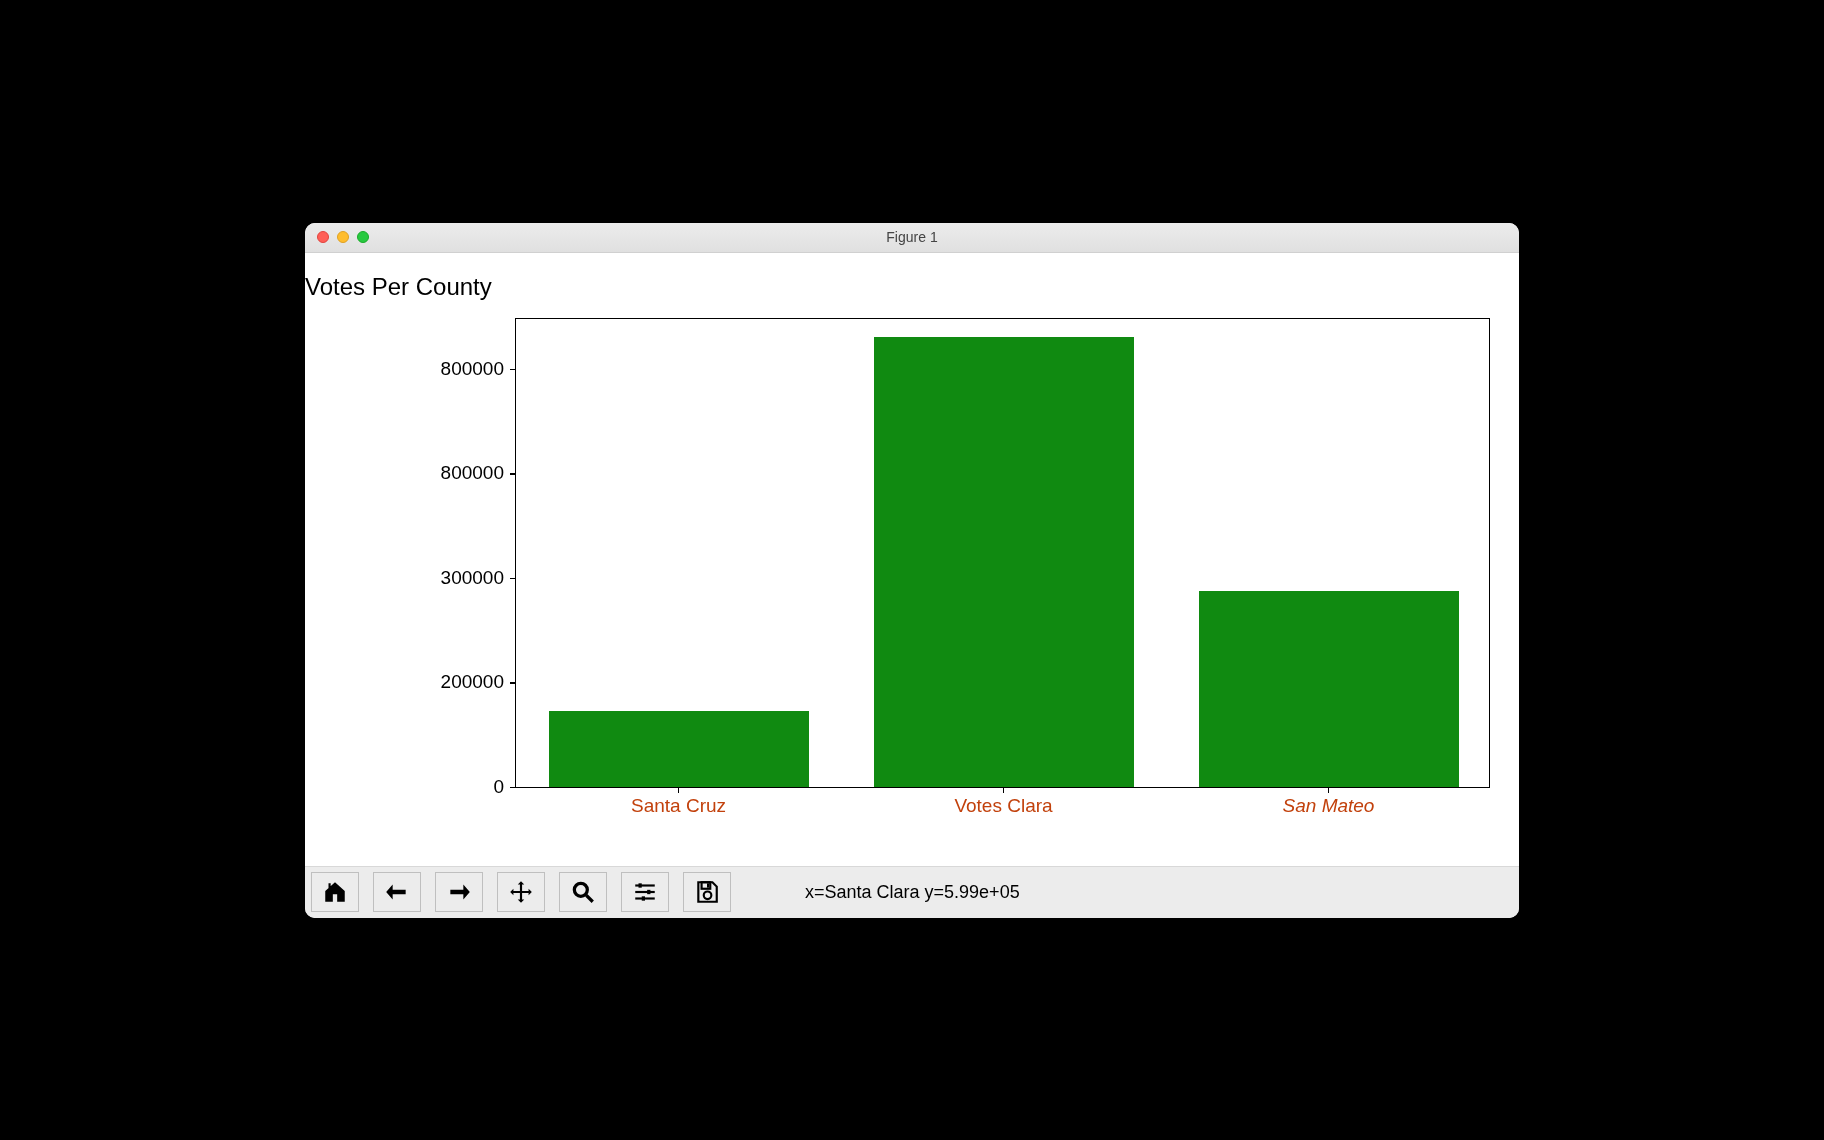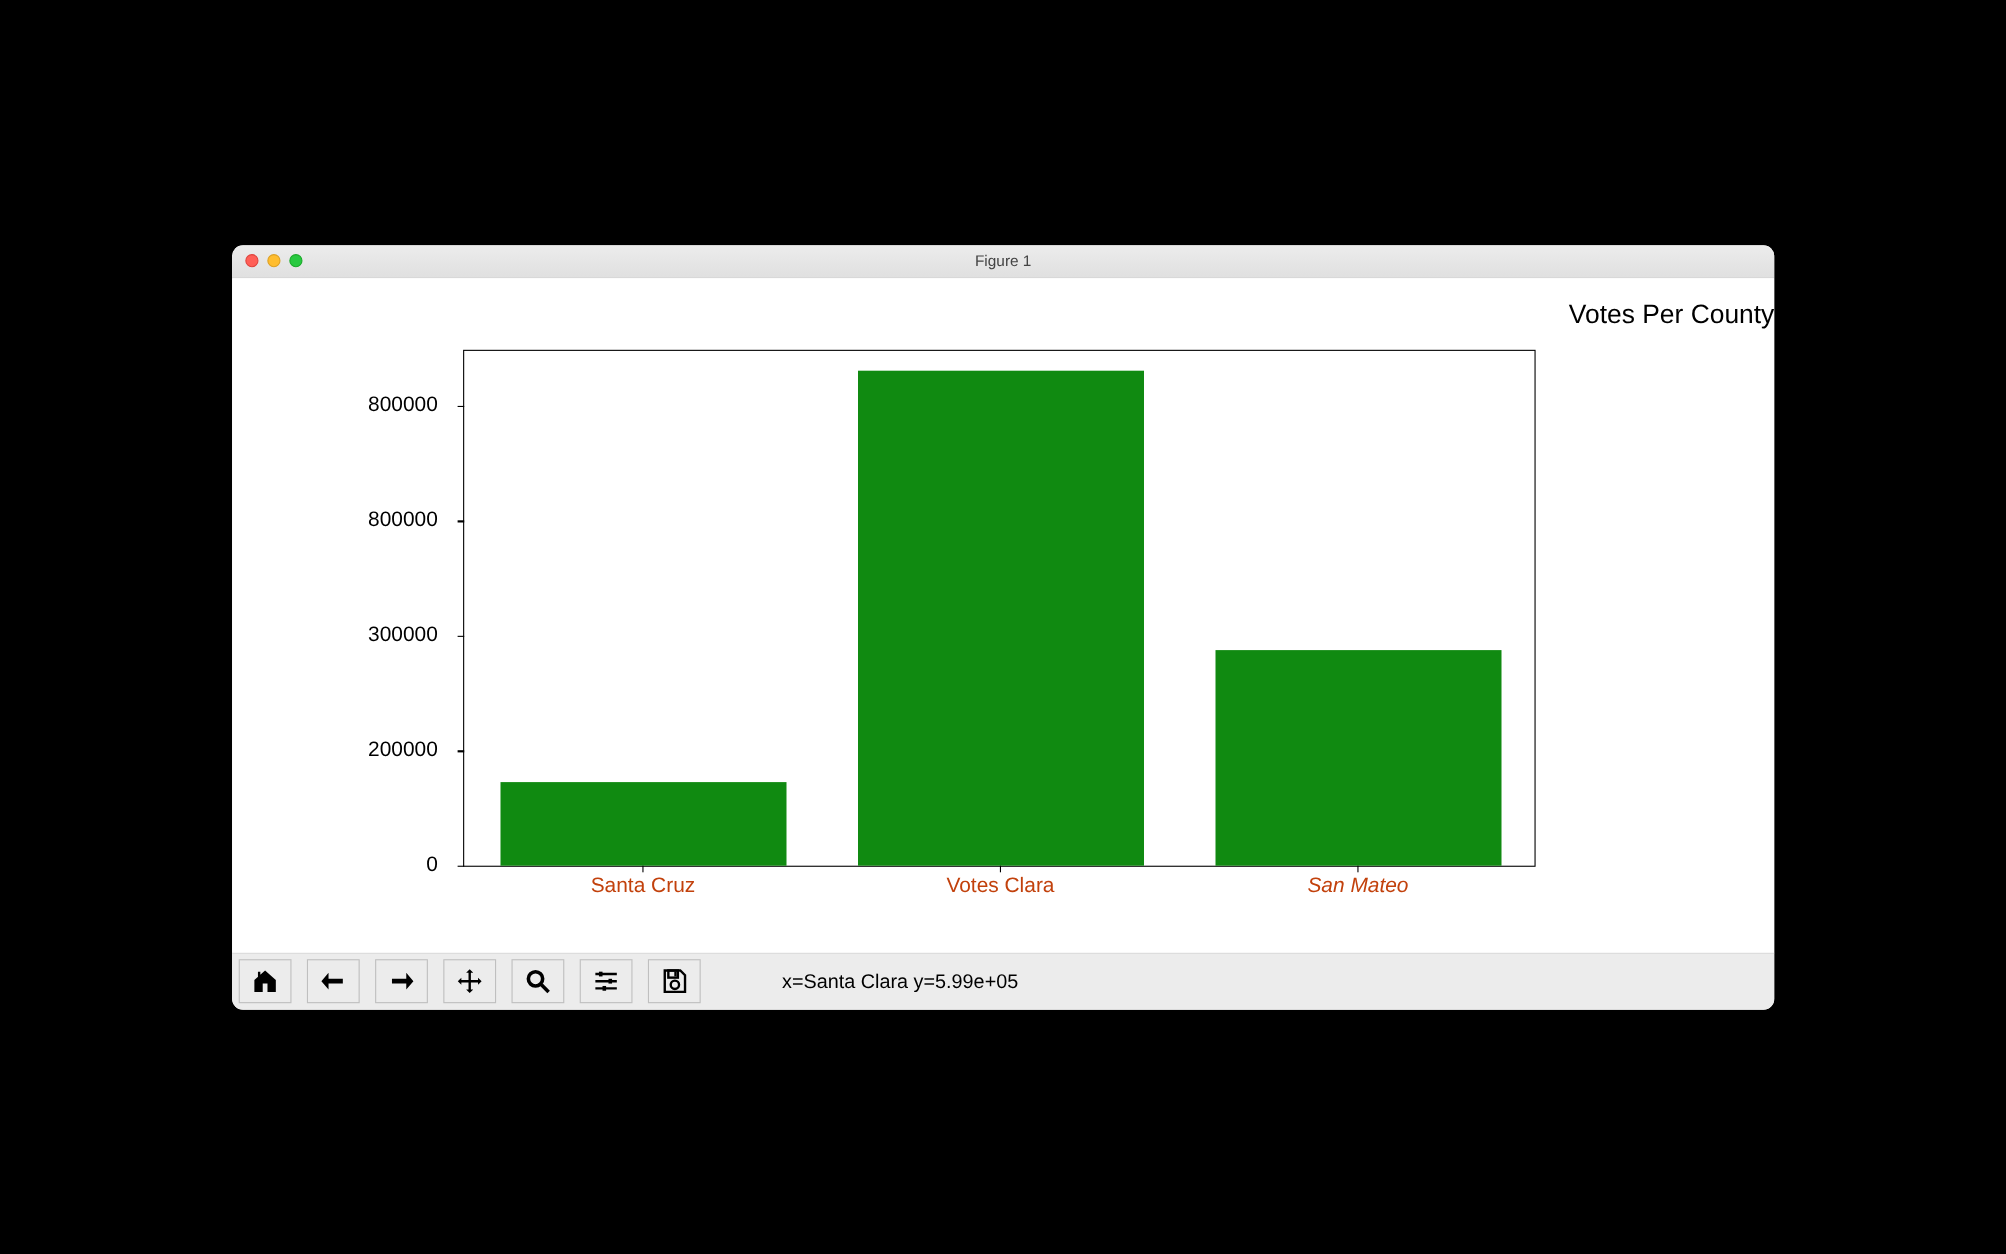"Figure 1" .window { width: 1402px -> 1214px }
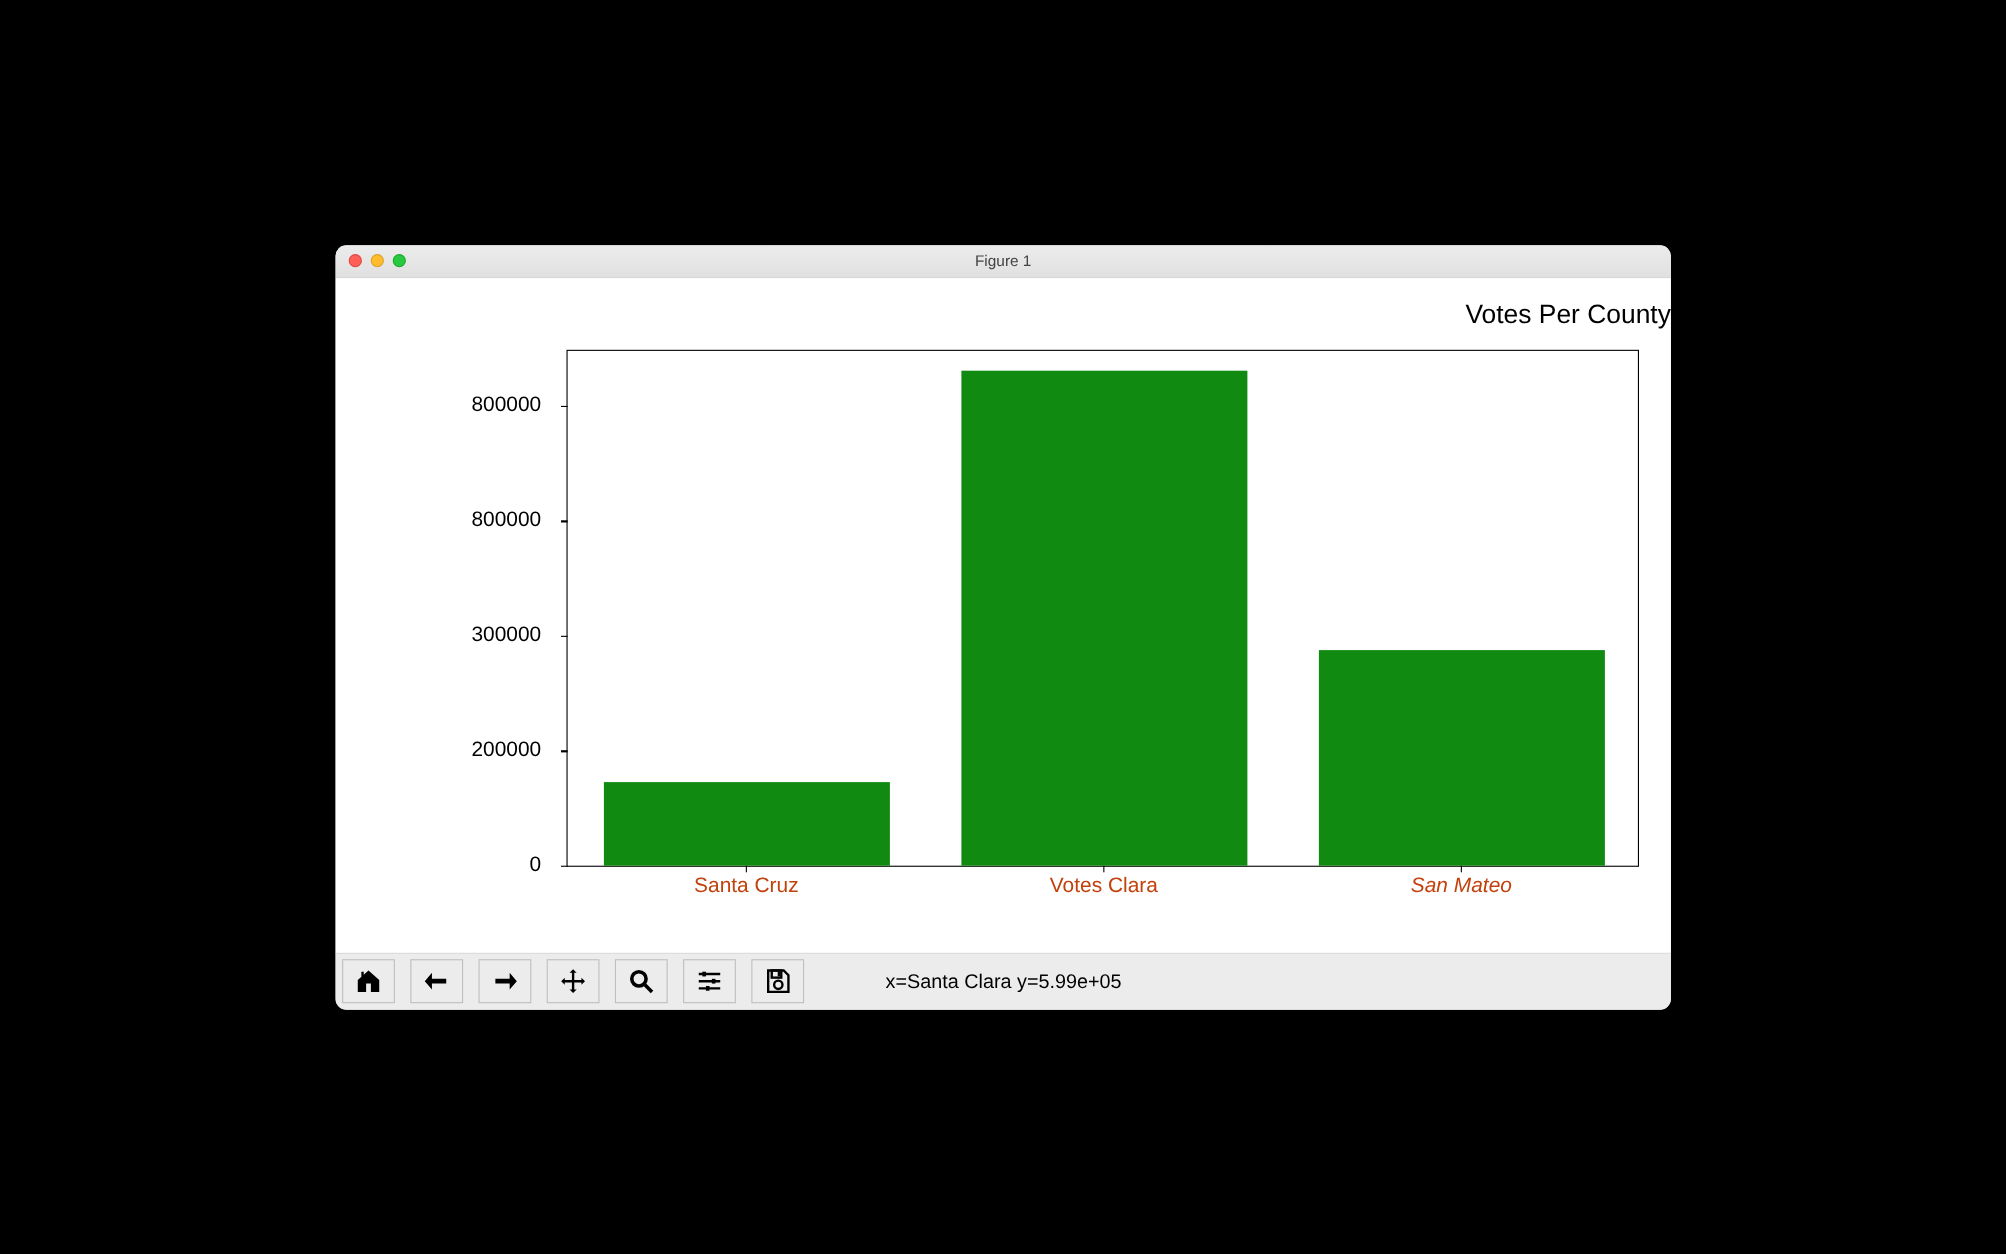"Votes Per County" .plot-title { text-align: right -> left }
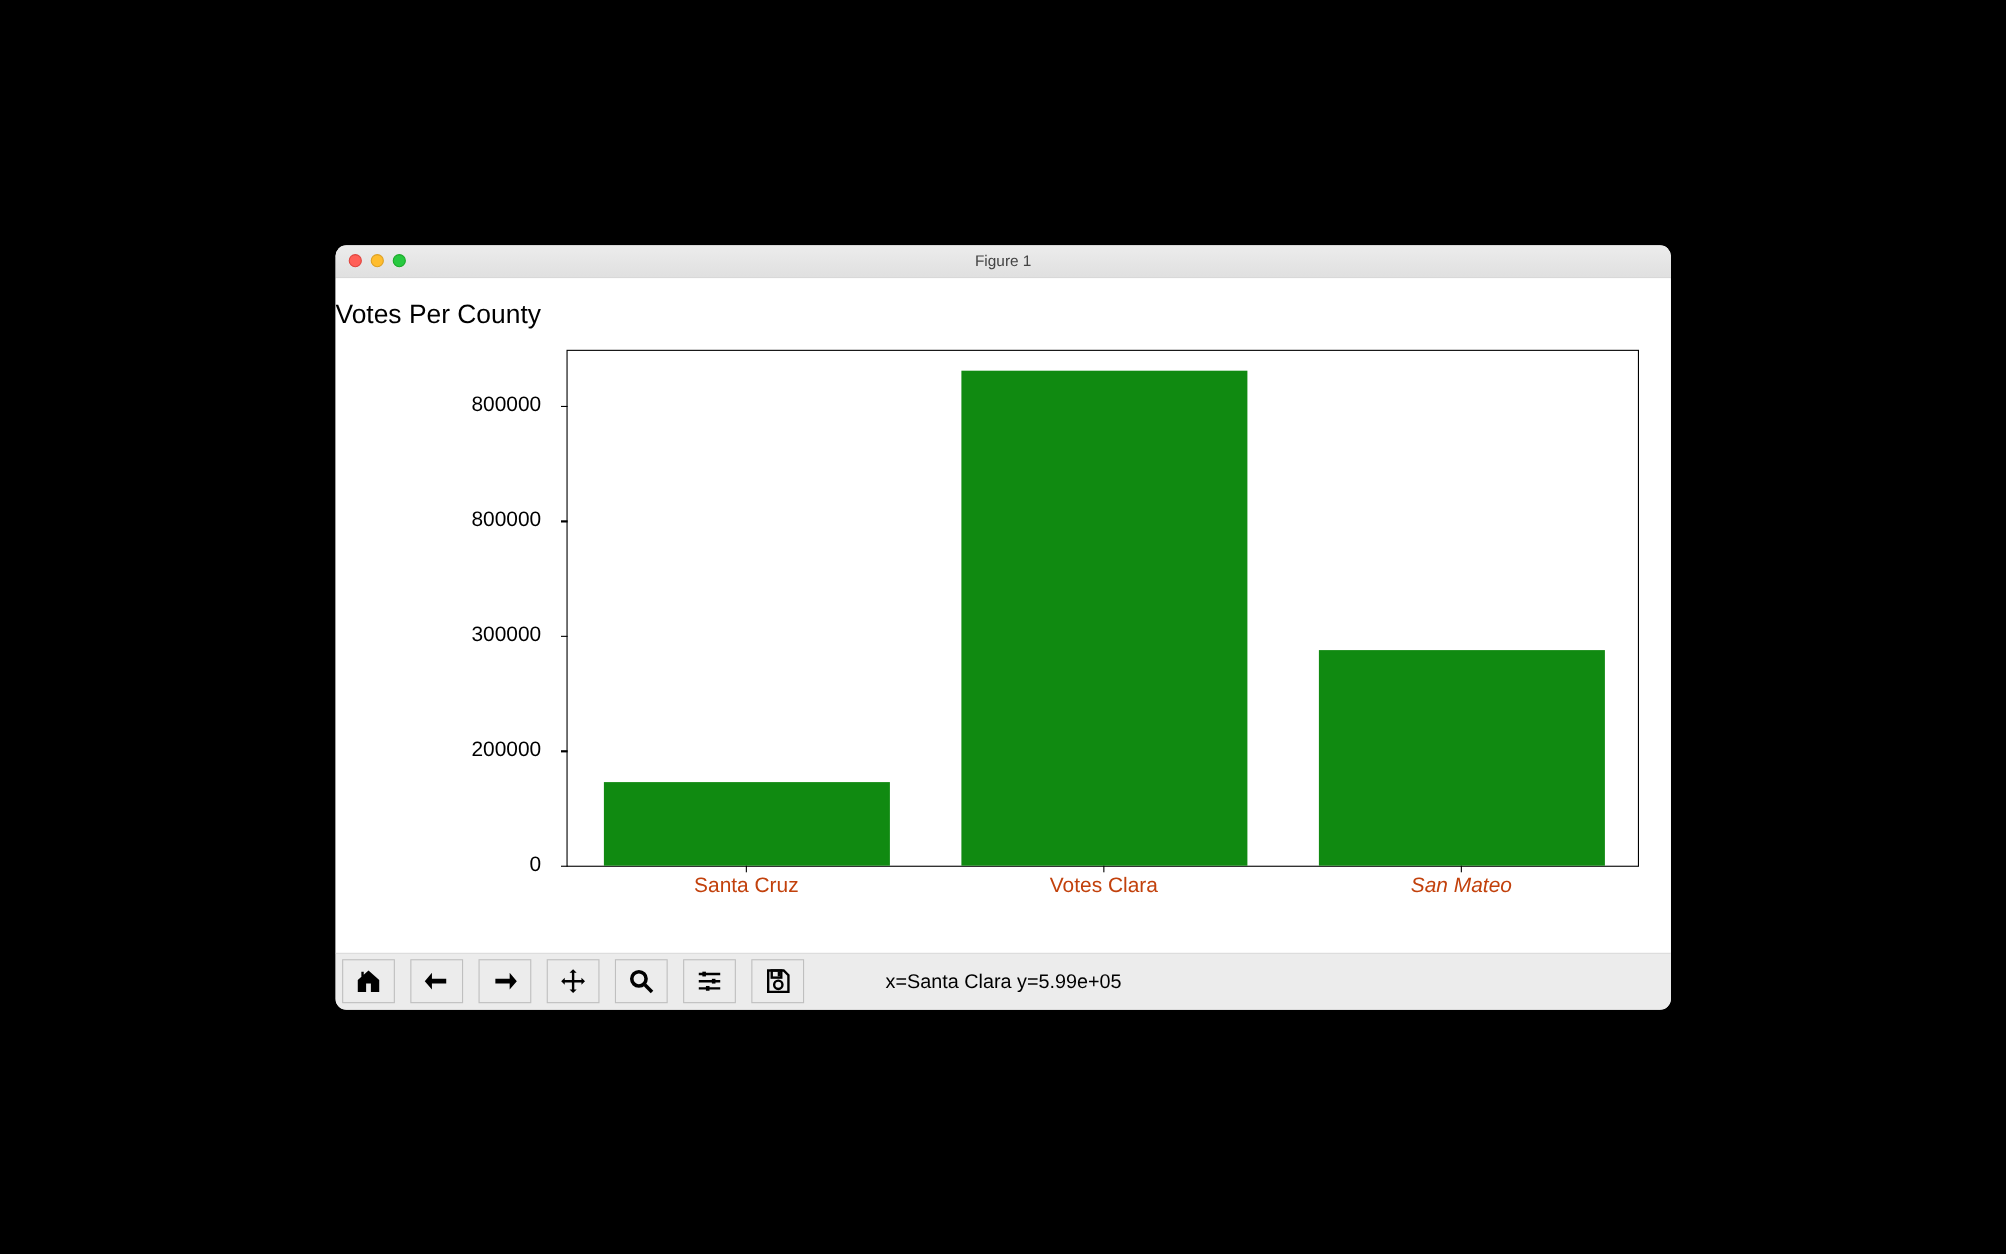"800000" .ytick { padding-right: 24px -> 12px }
